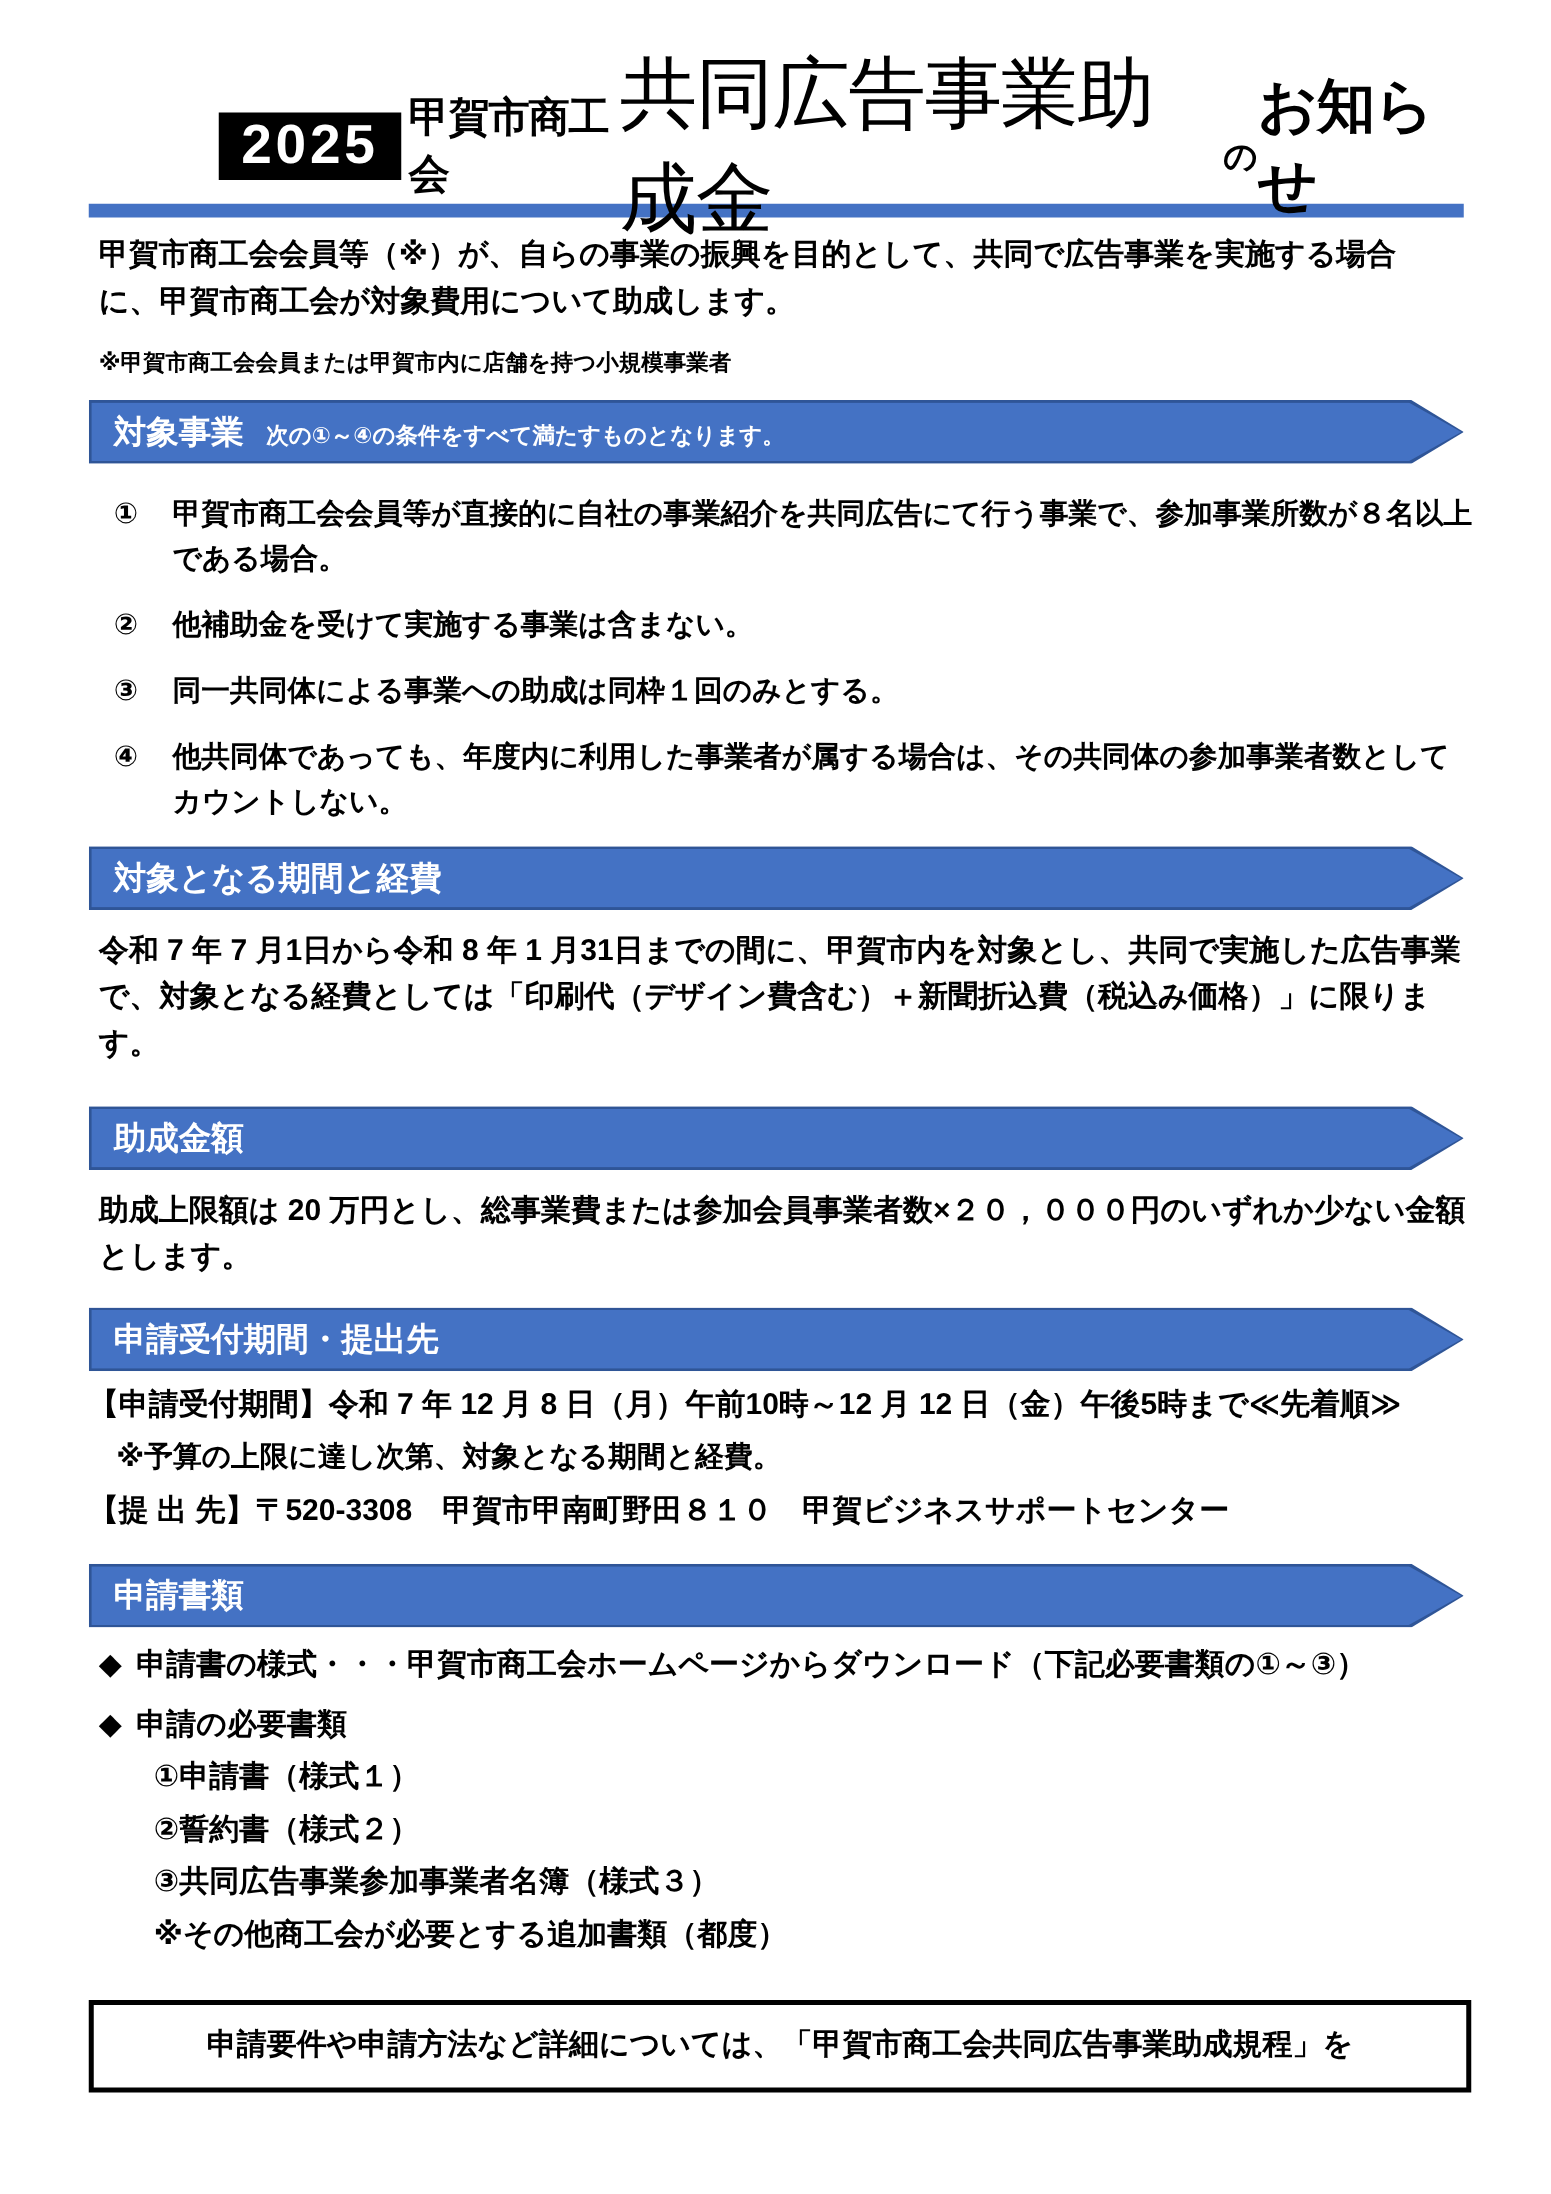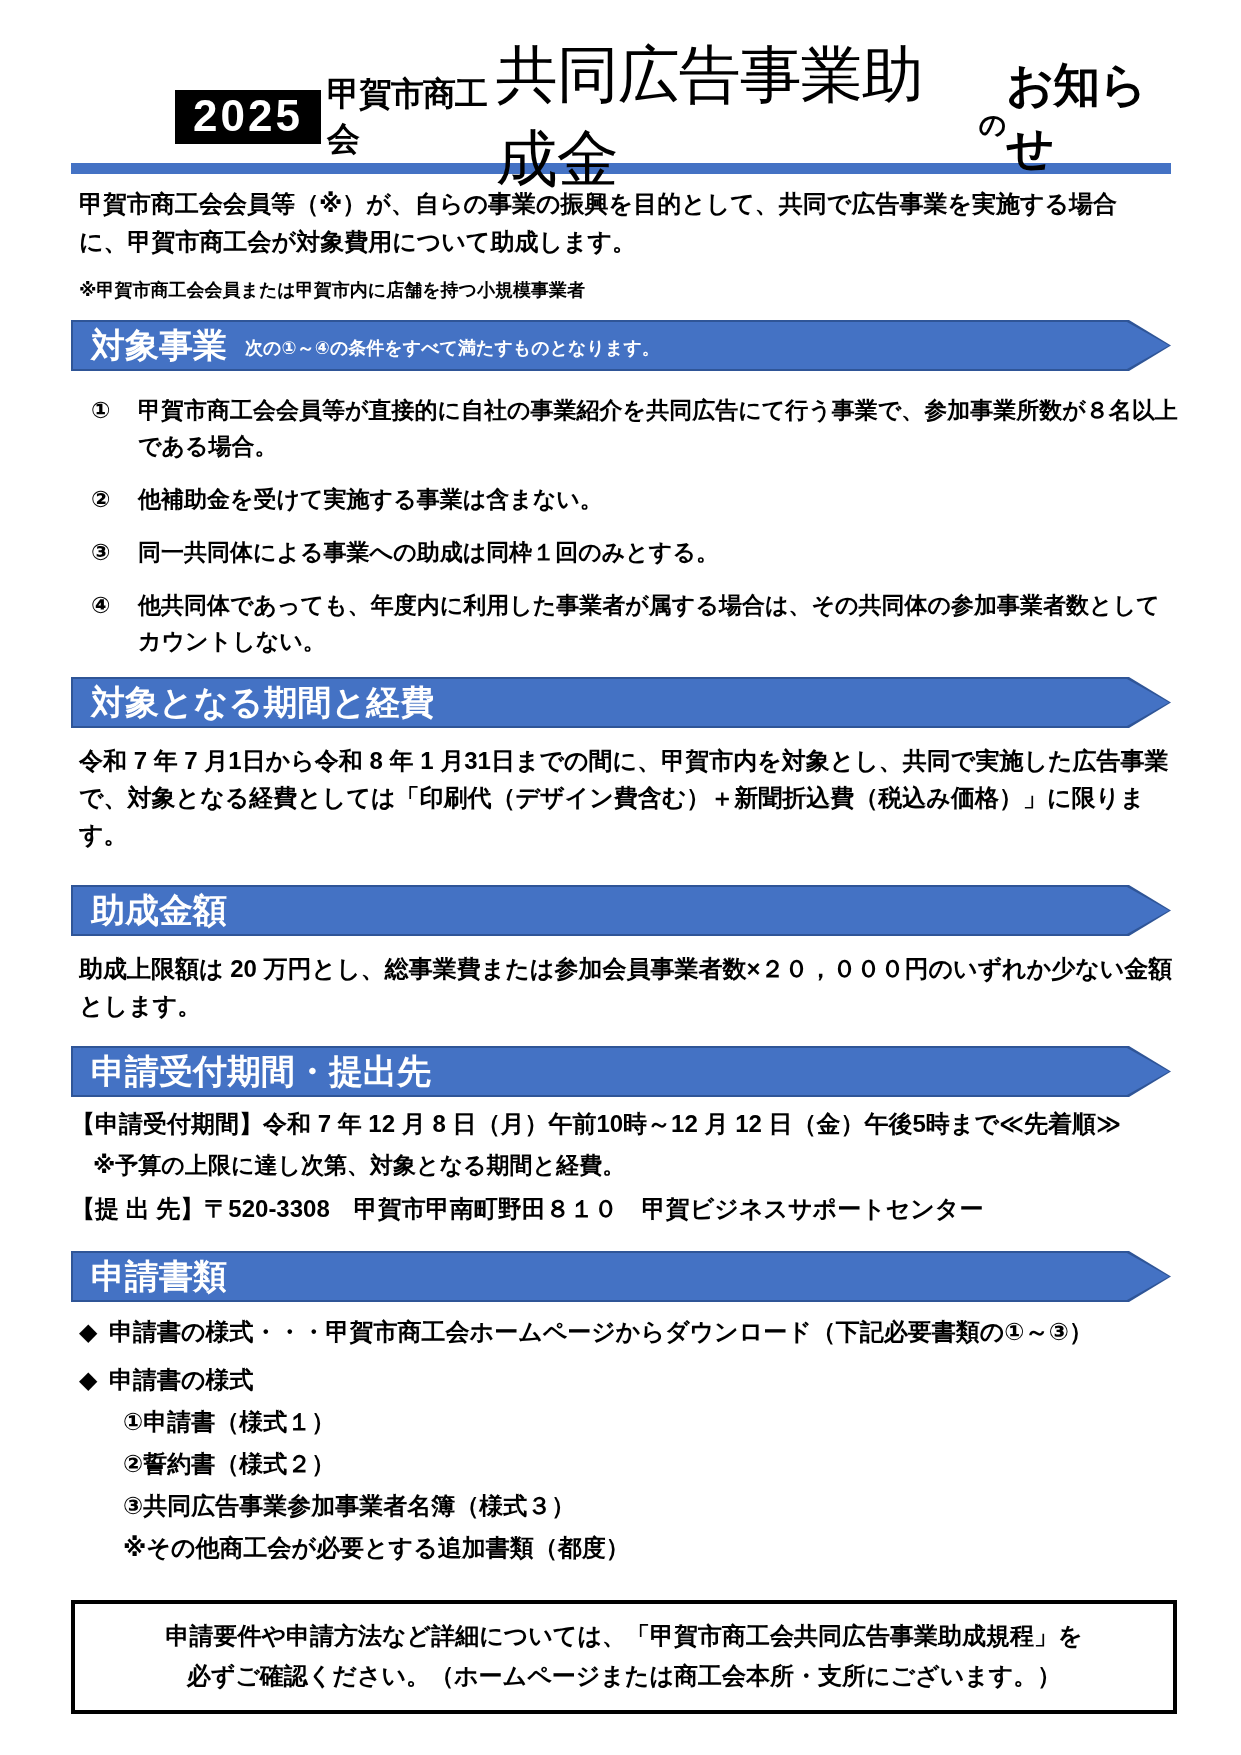"対象事業" .banner-title { font-size: 34px -> 26px }
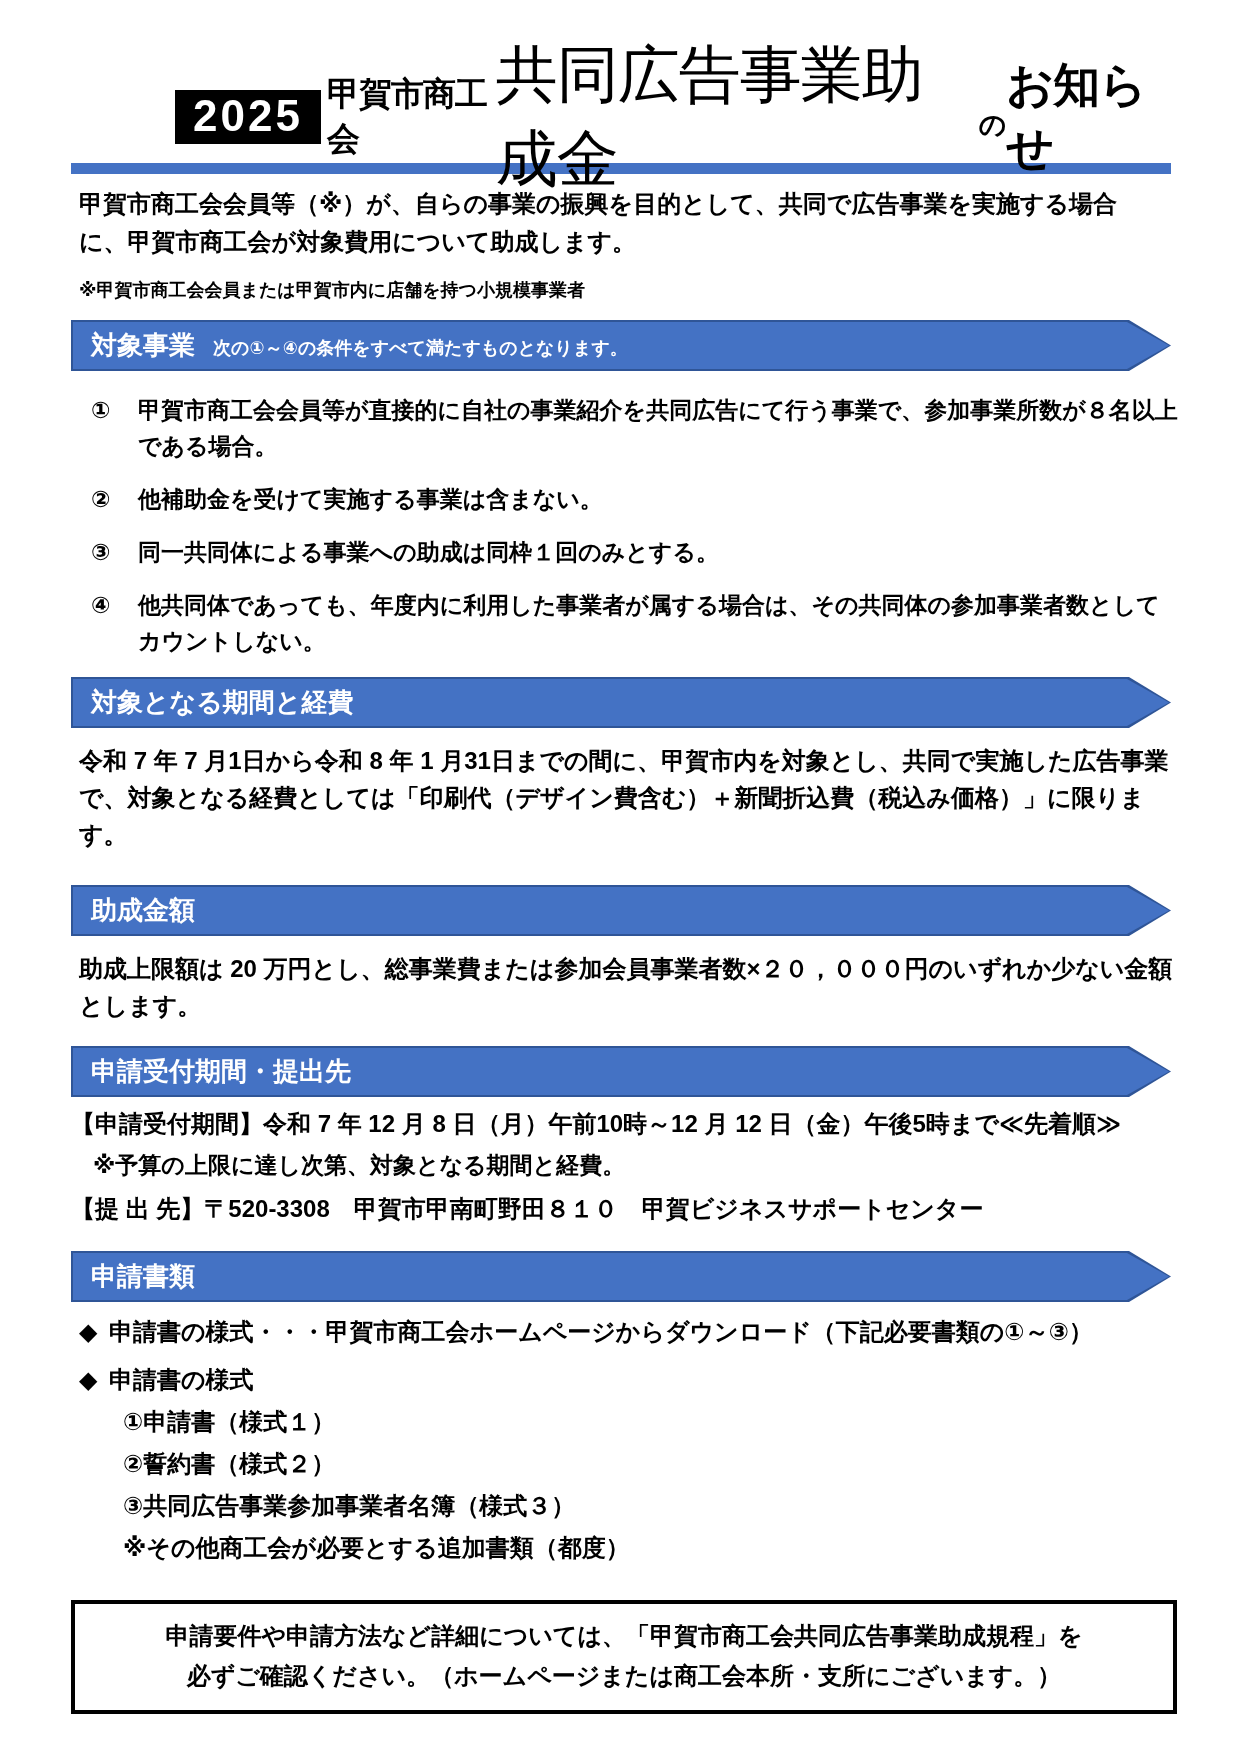"申請書の様式" span { text: 書の様式 -> の必要書類 }
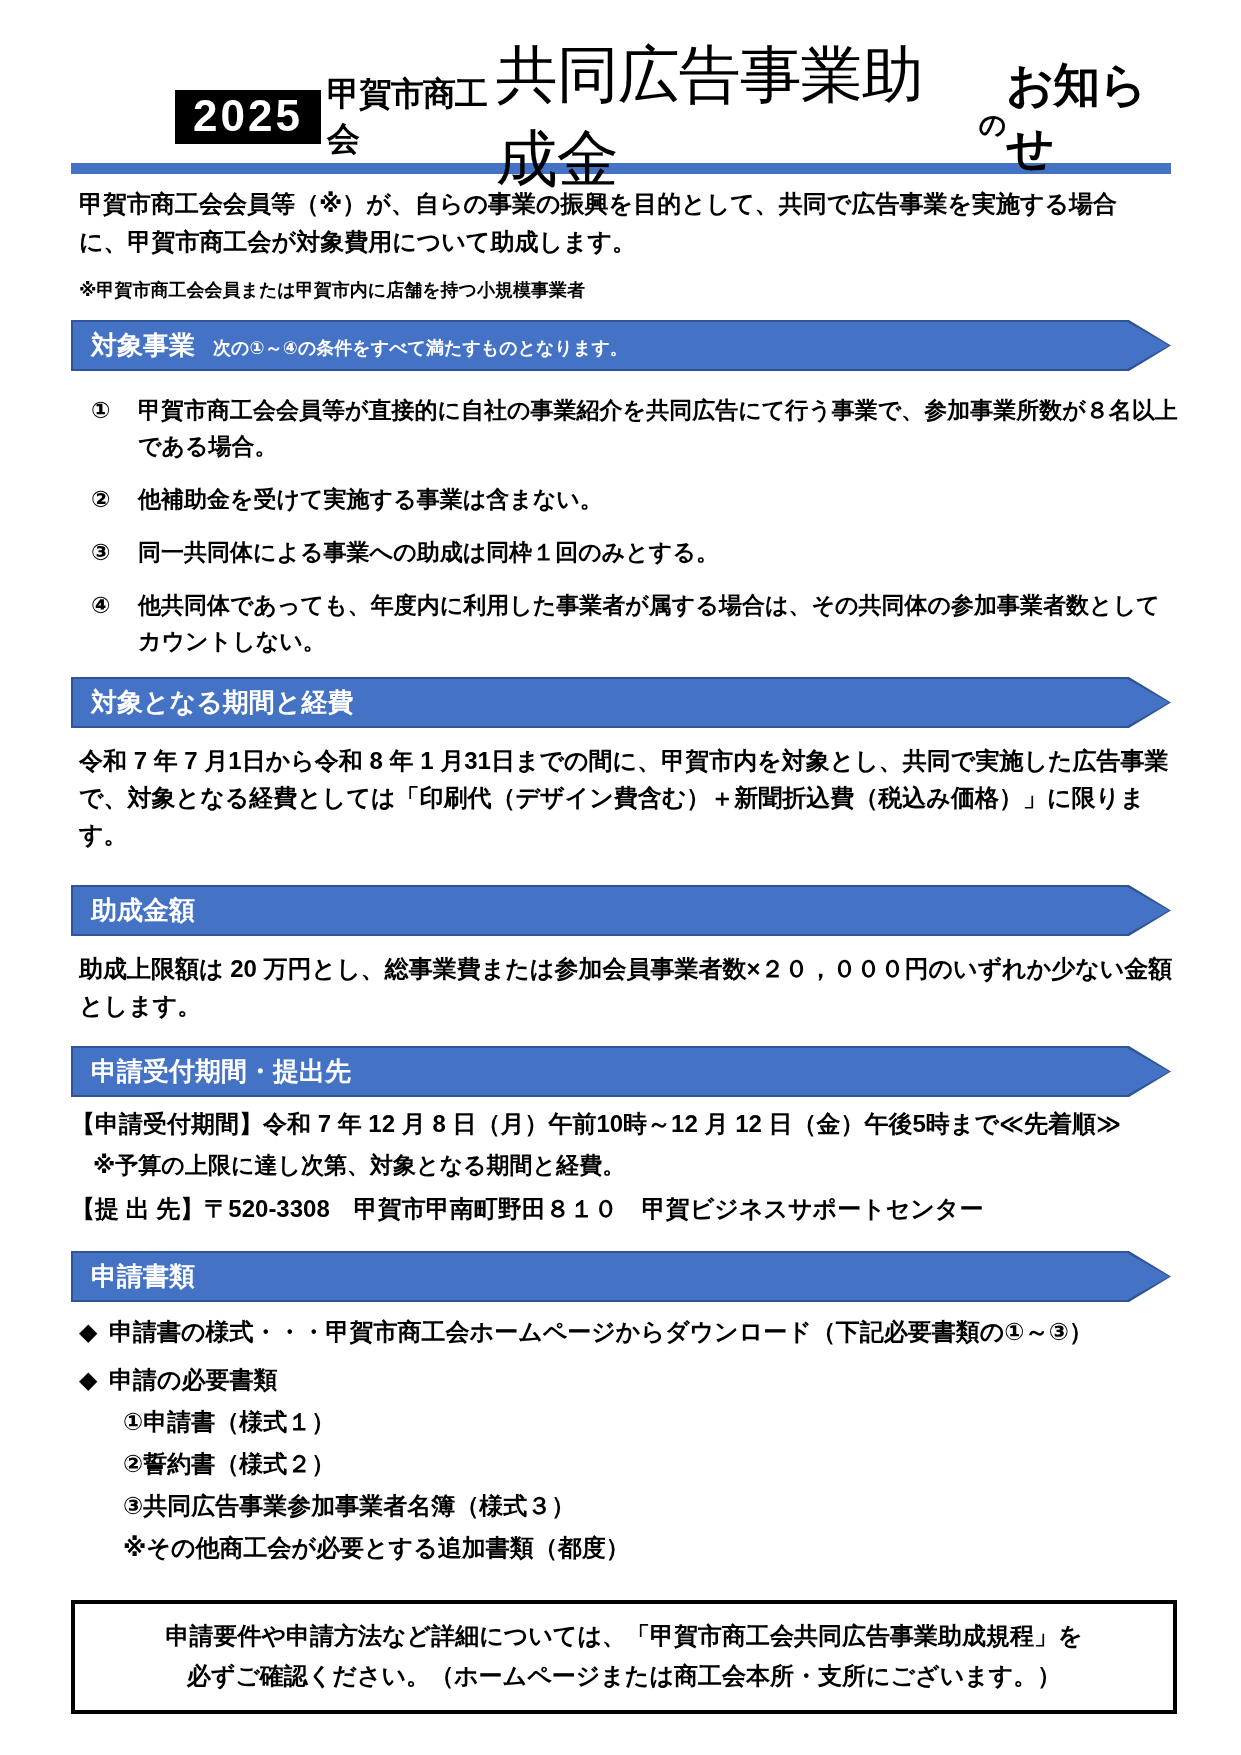"必ずご確認ください。（ホームページまたは商工会本所・支所にございます。）" div { html: <div>必ずご確認ください。（ホームページまたは商工会本所・支所にございます。）</div> -> none }
